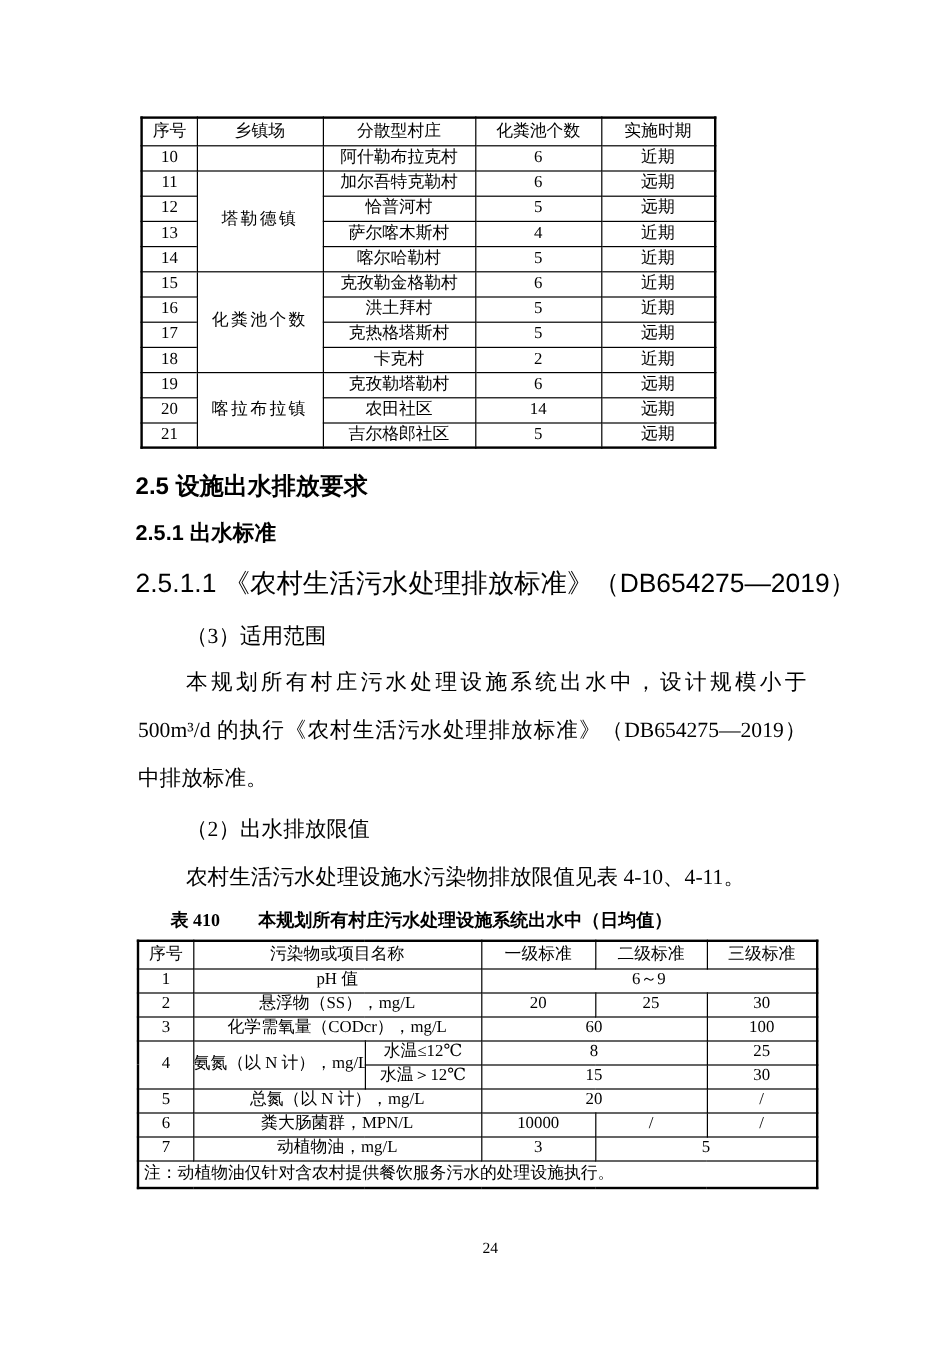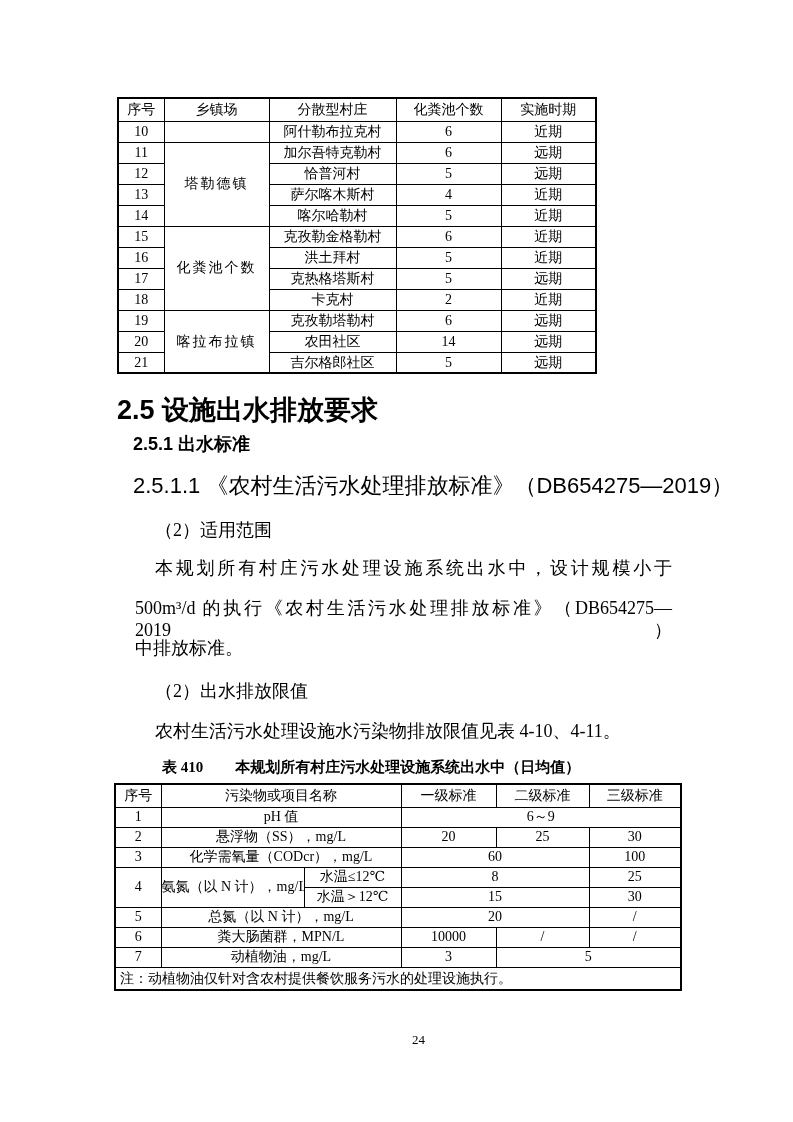"序号" .abs { padding-left: 20px -> none }
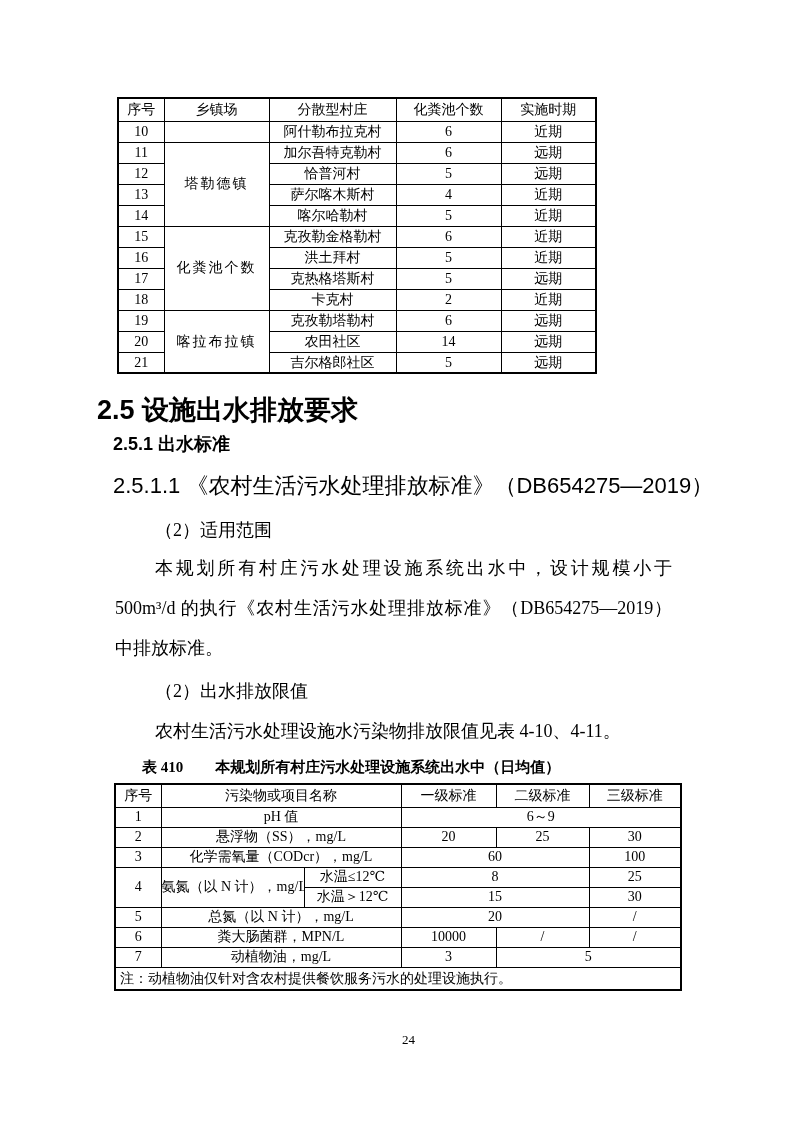"2.5 设施出水排放要求" .h-sec { font-size: 27px -> 20px; left: 97px -> 113px }
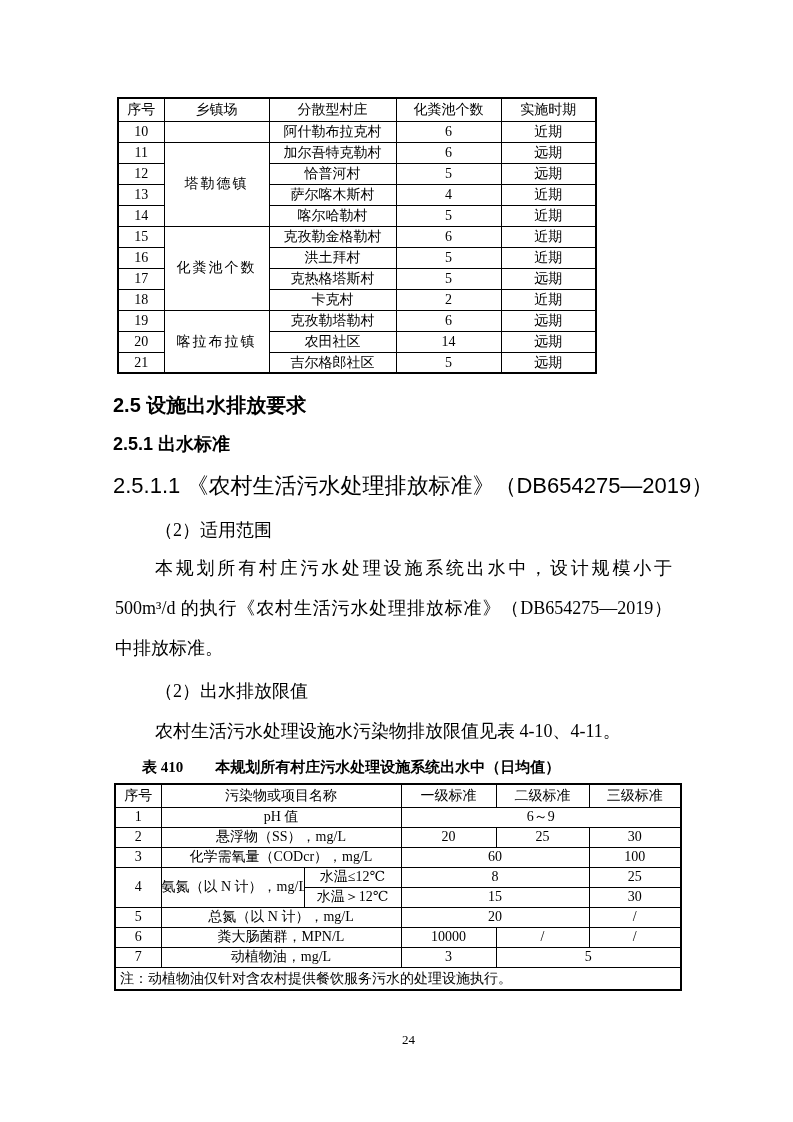"（2）适用范围" div.abs { text: 2 -> 3 }
